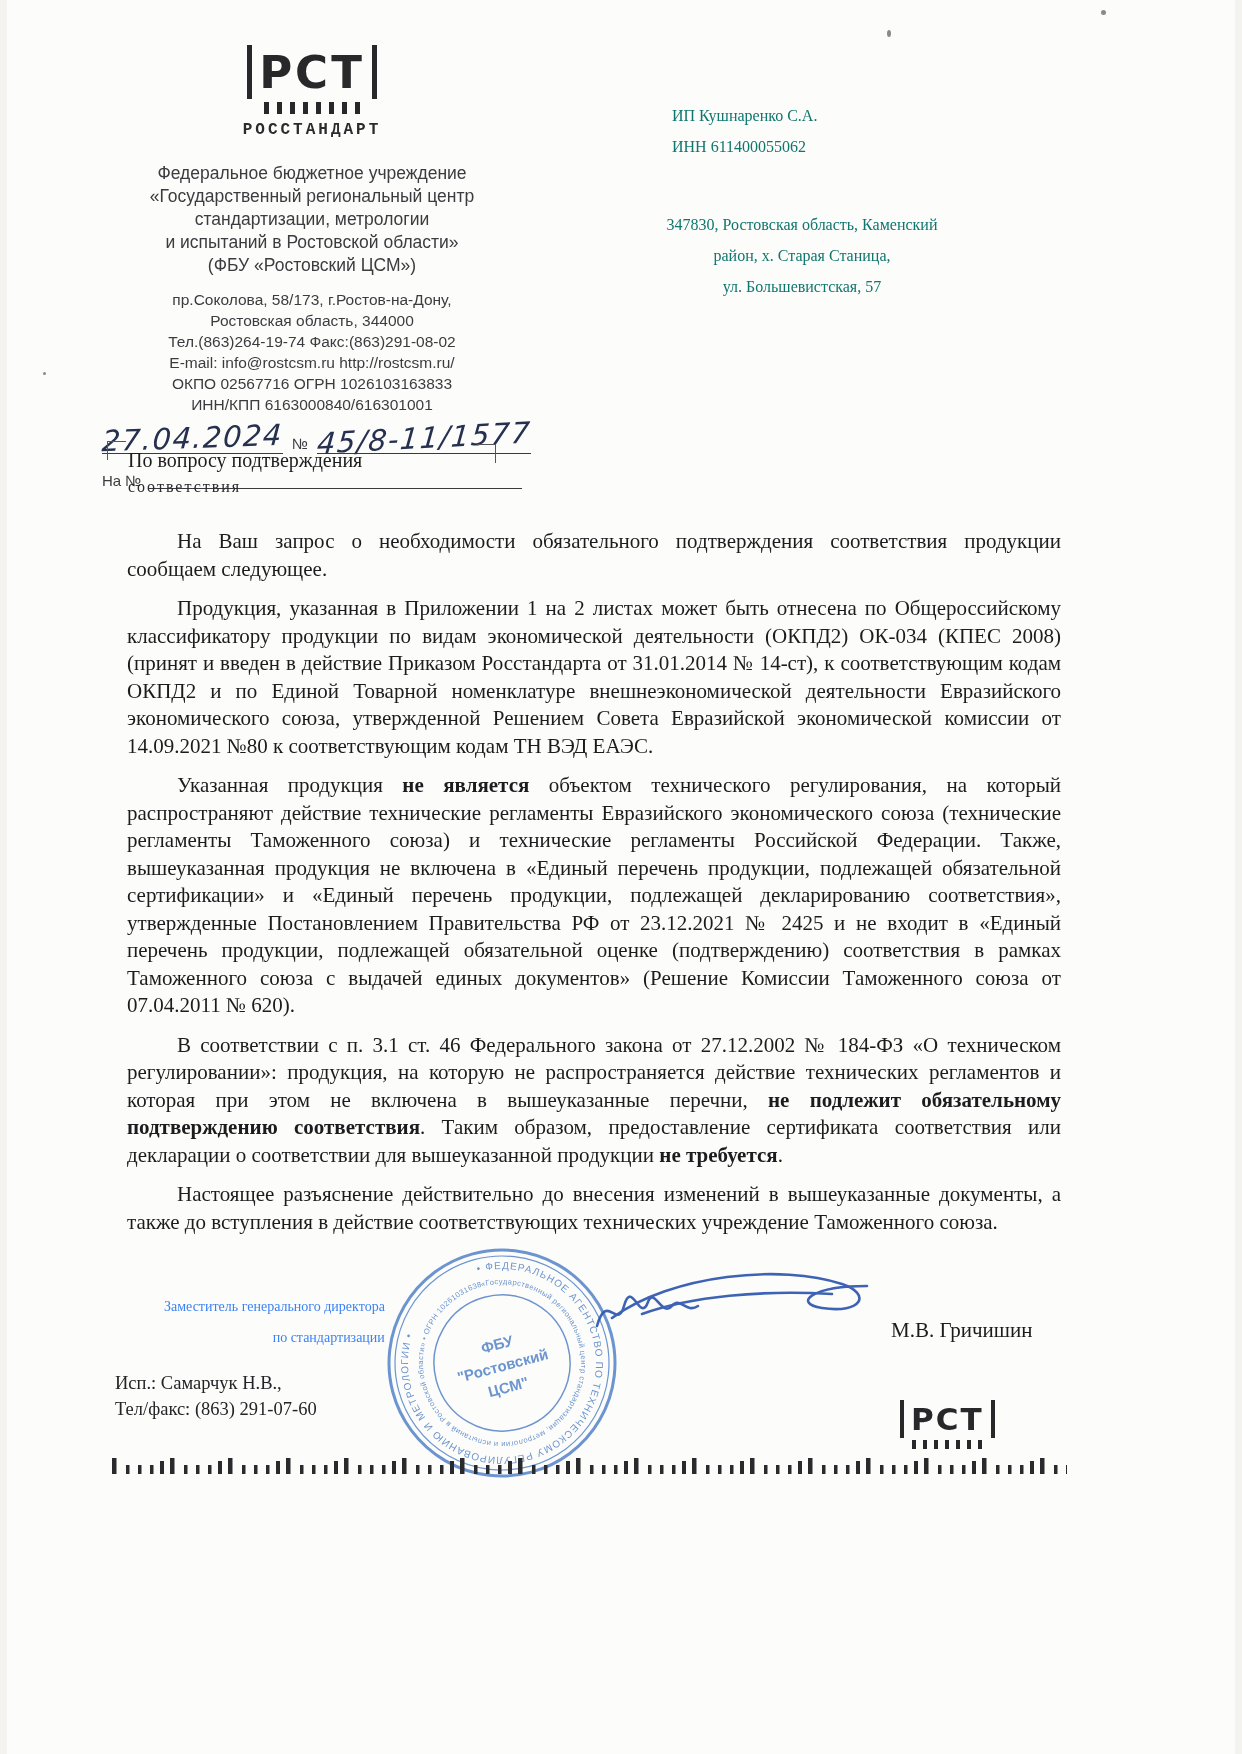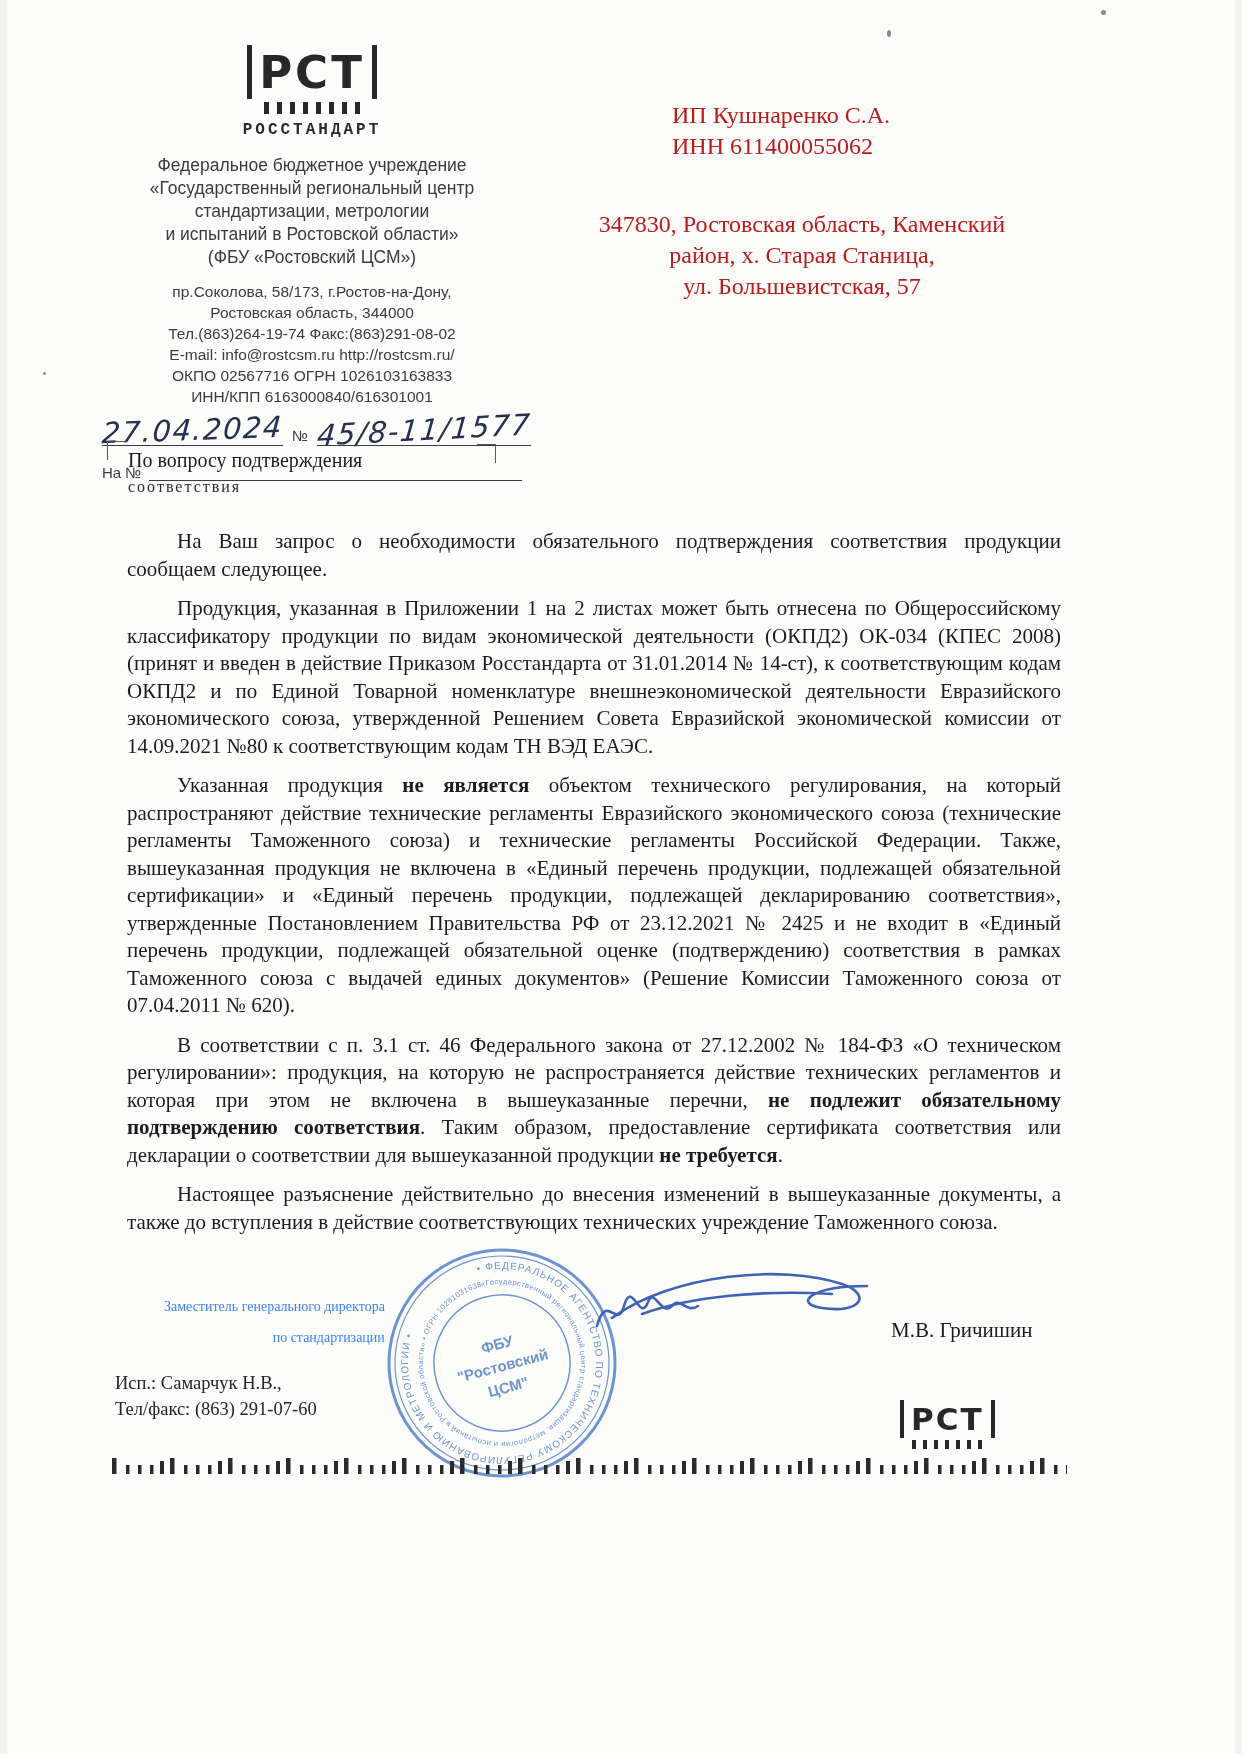"ИП Кушнаренко С.А." .recipient { color: #b91c1c -> #0f766e; font-size: 24px -> 16px }
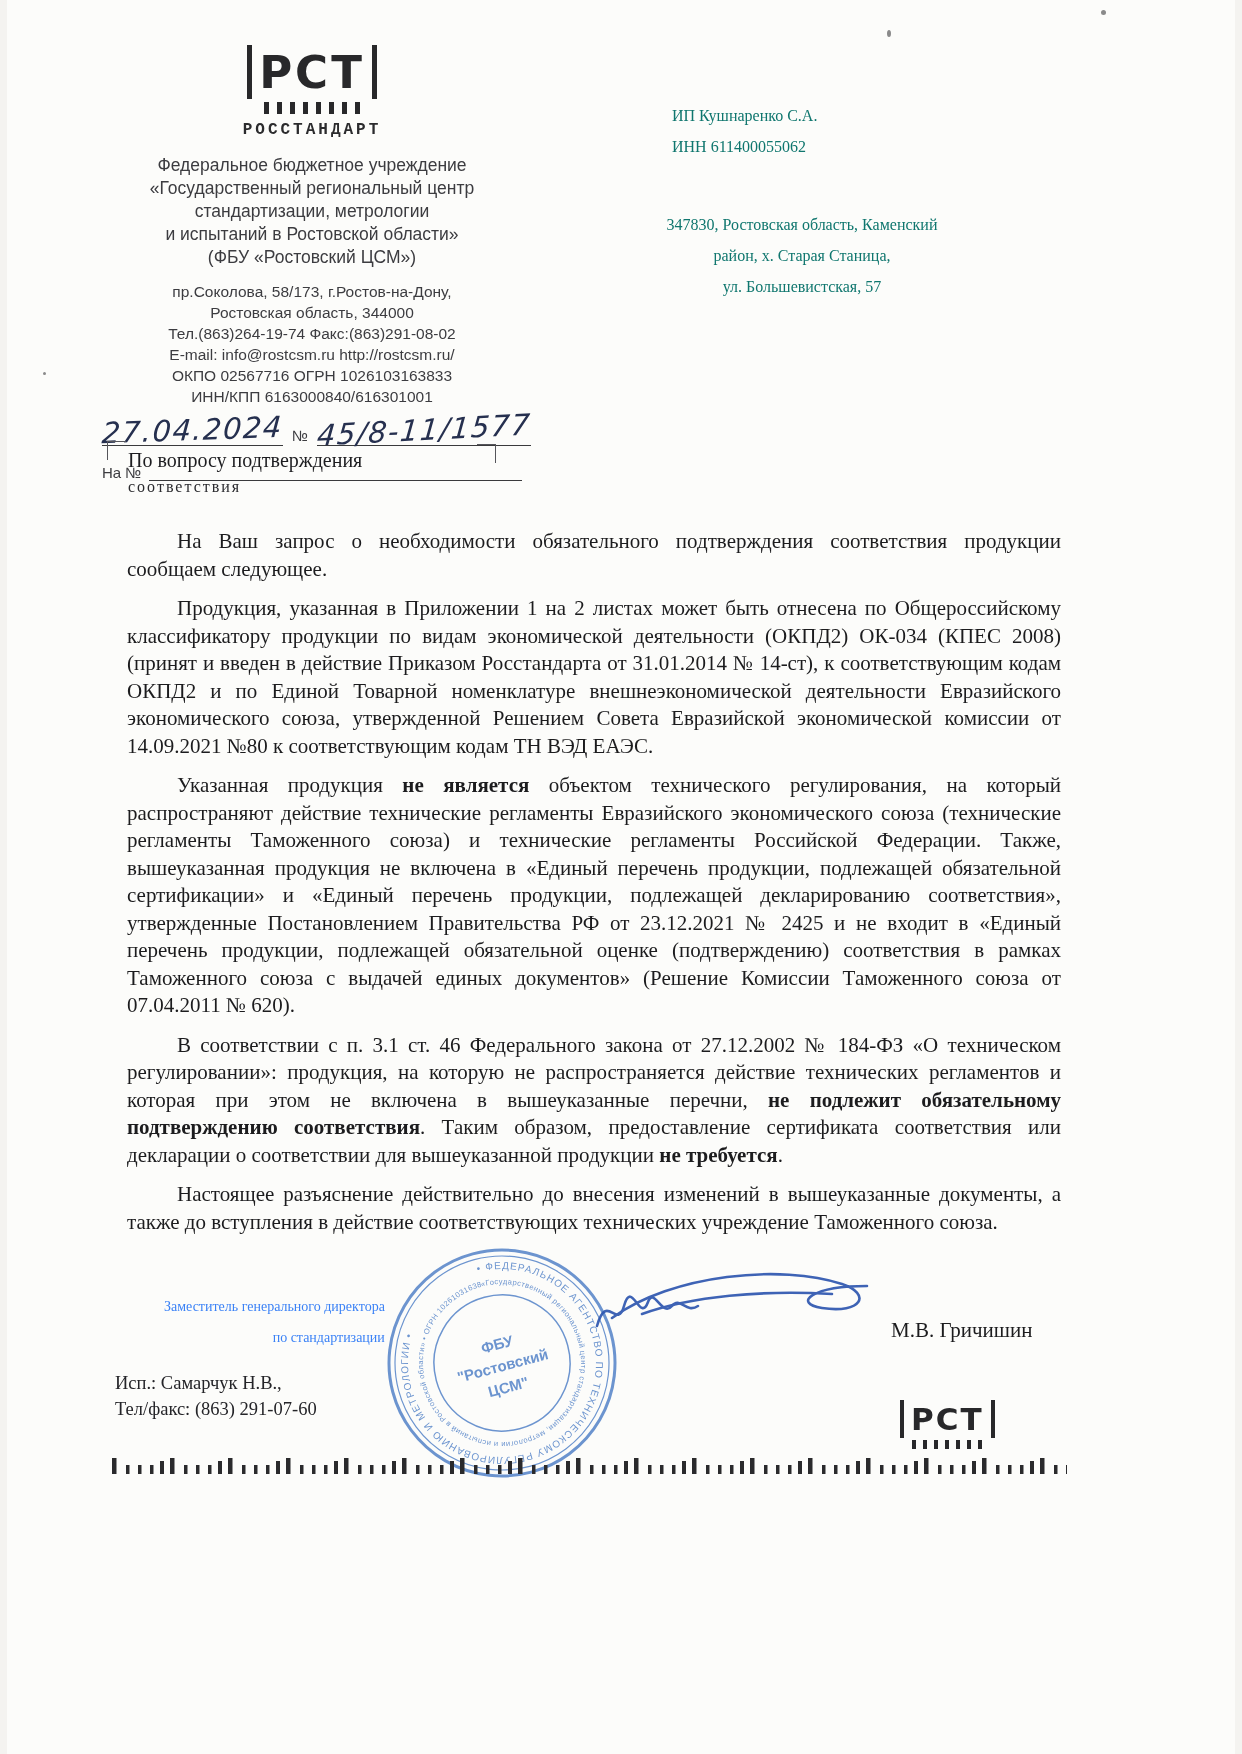"Федеральное бюджетное учреждение" .org-lines { margin-top: 15px -> 23px }
